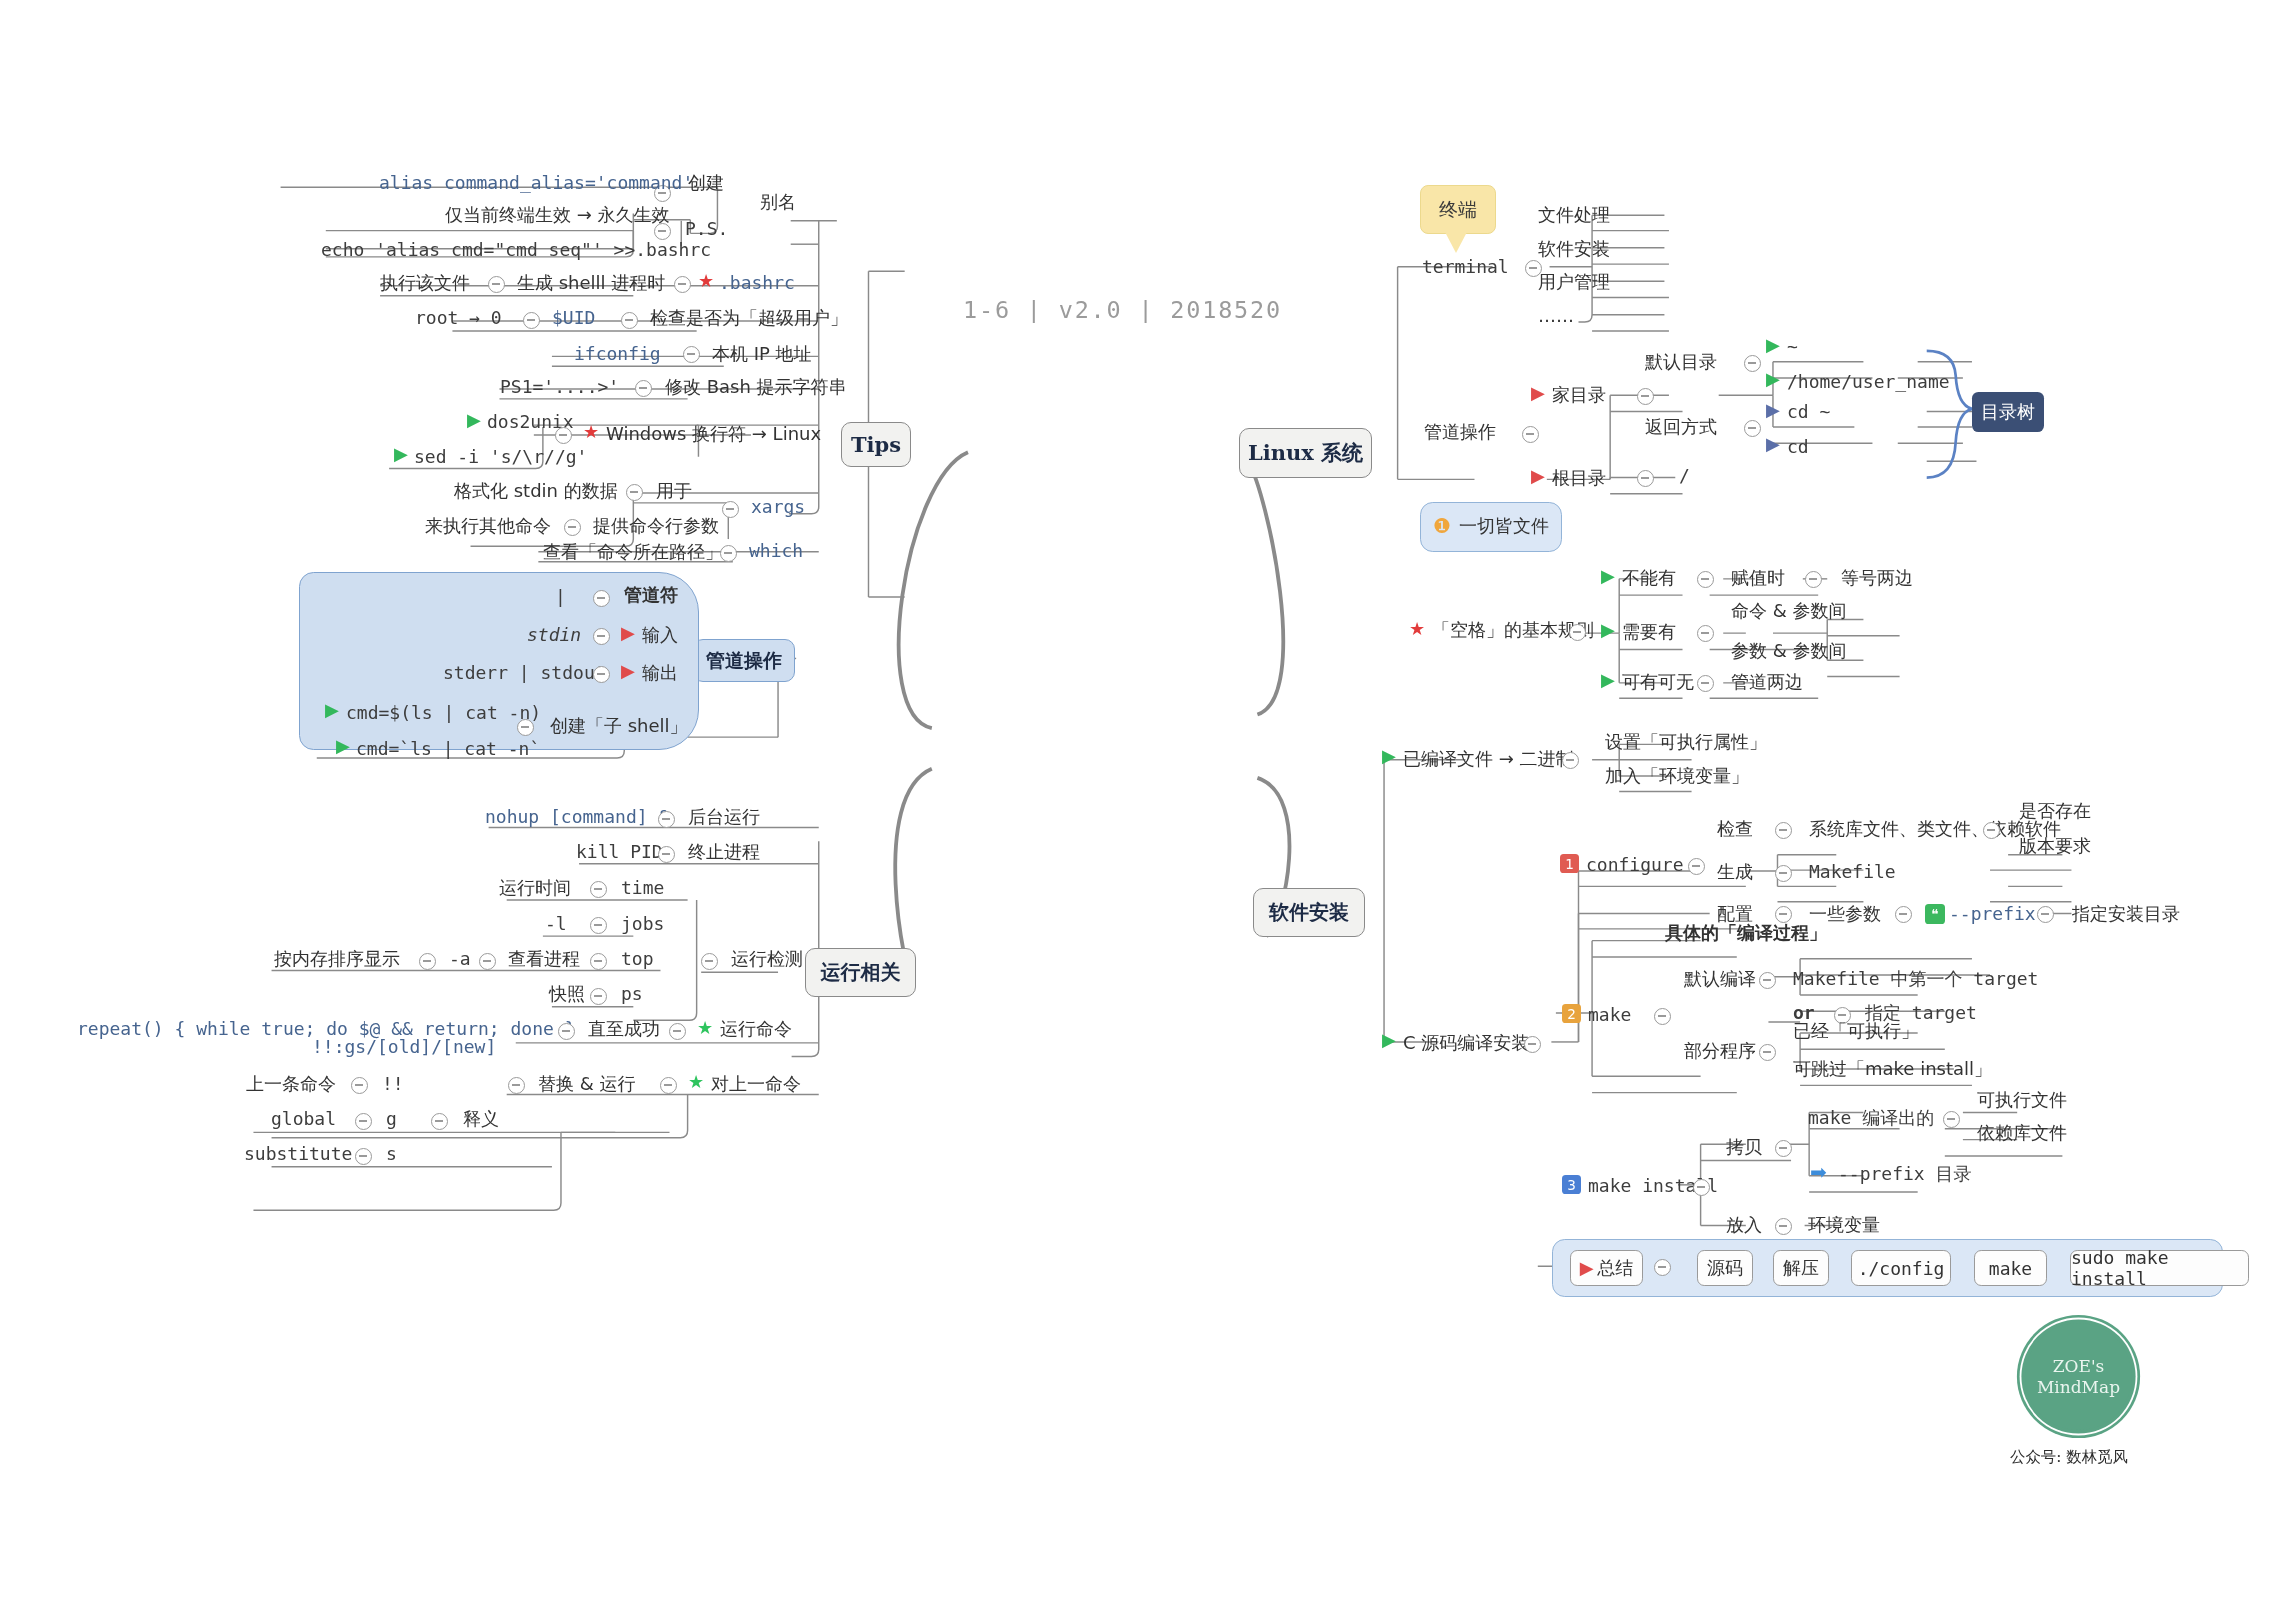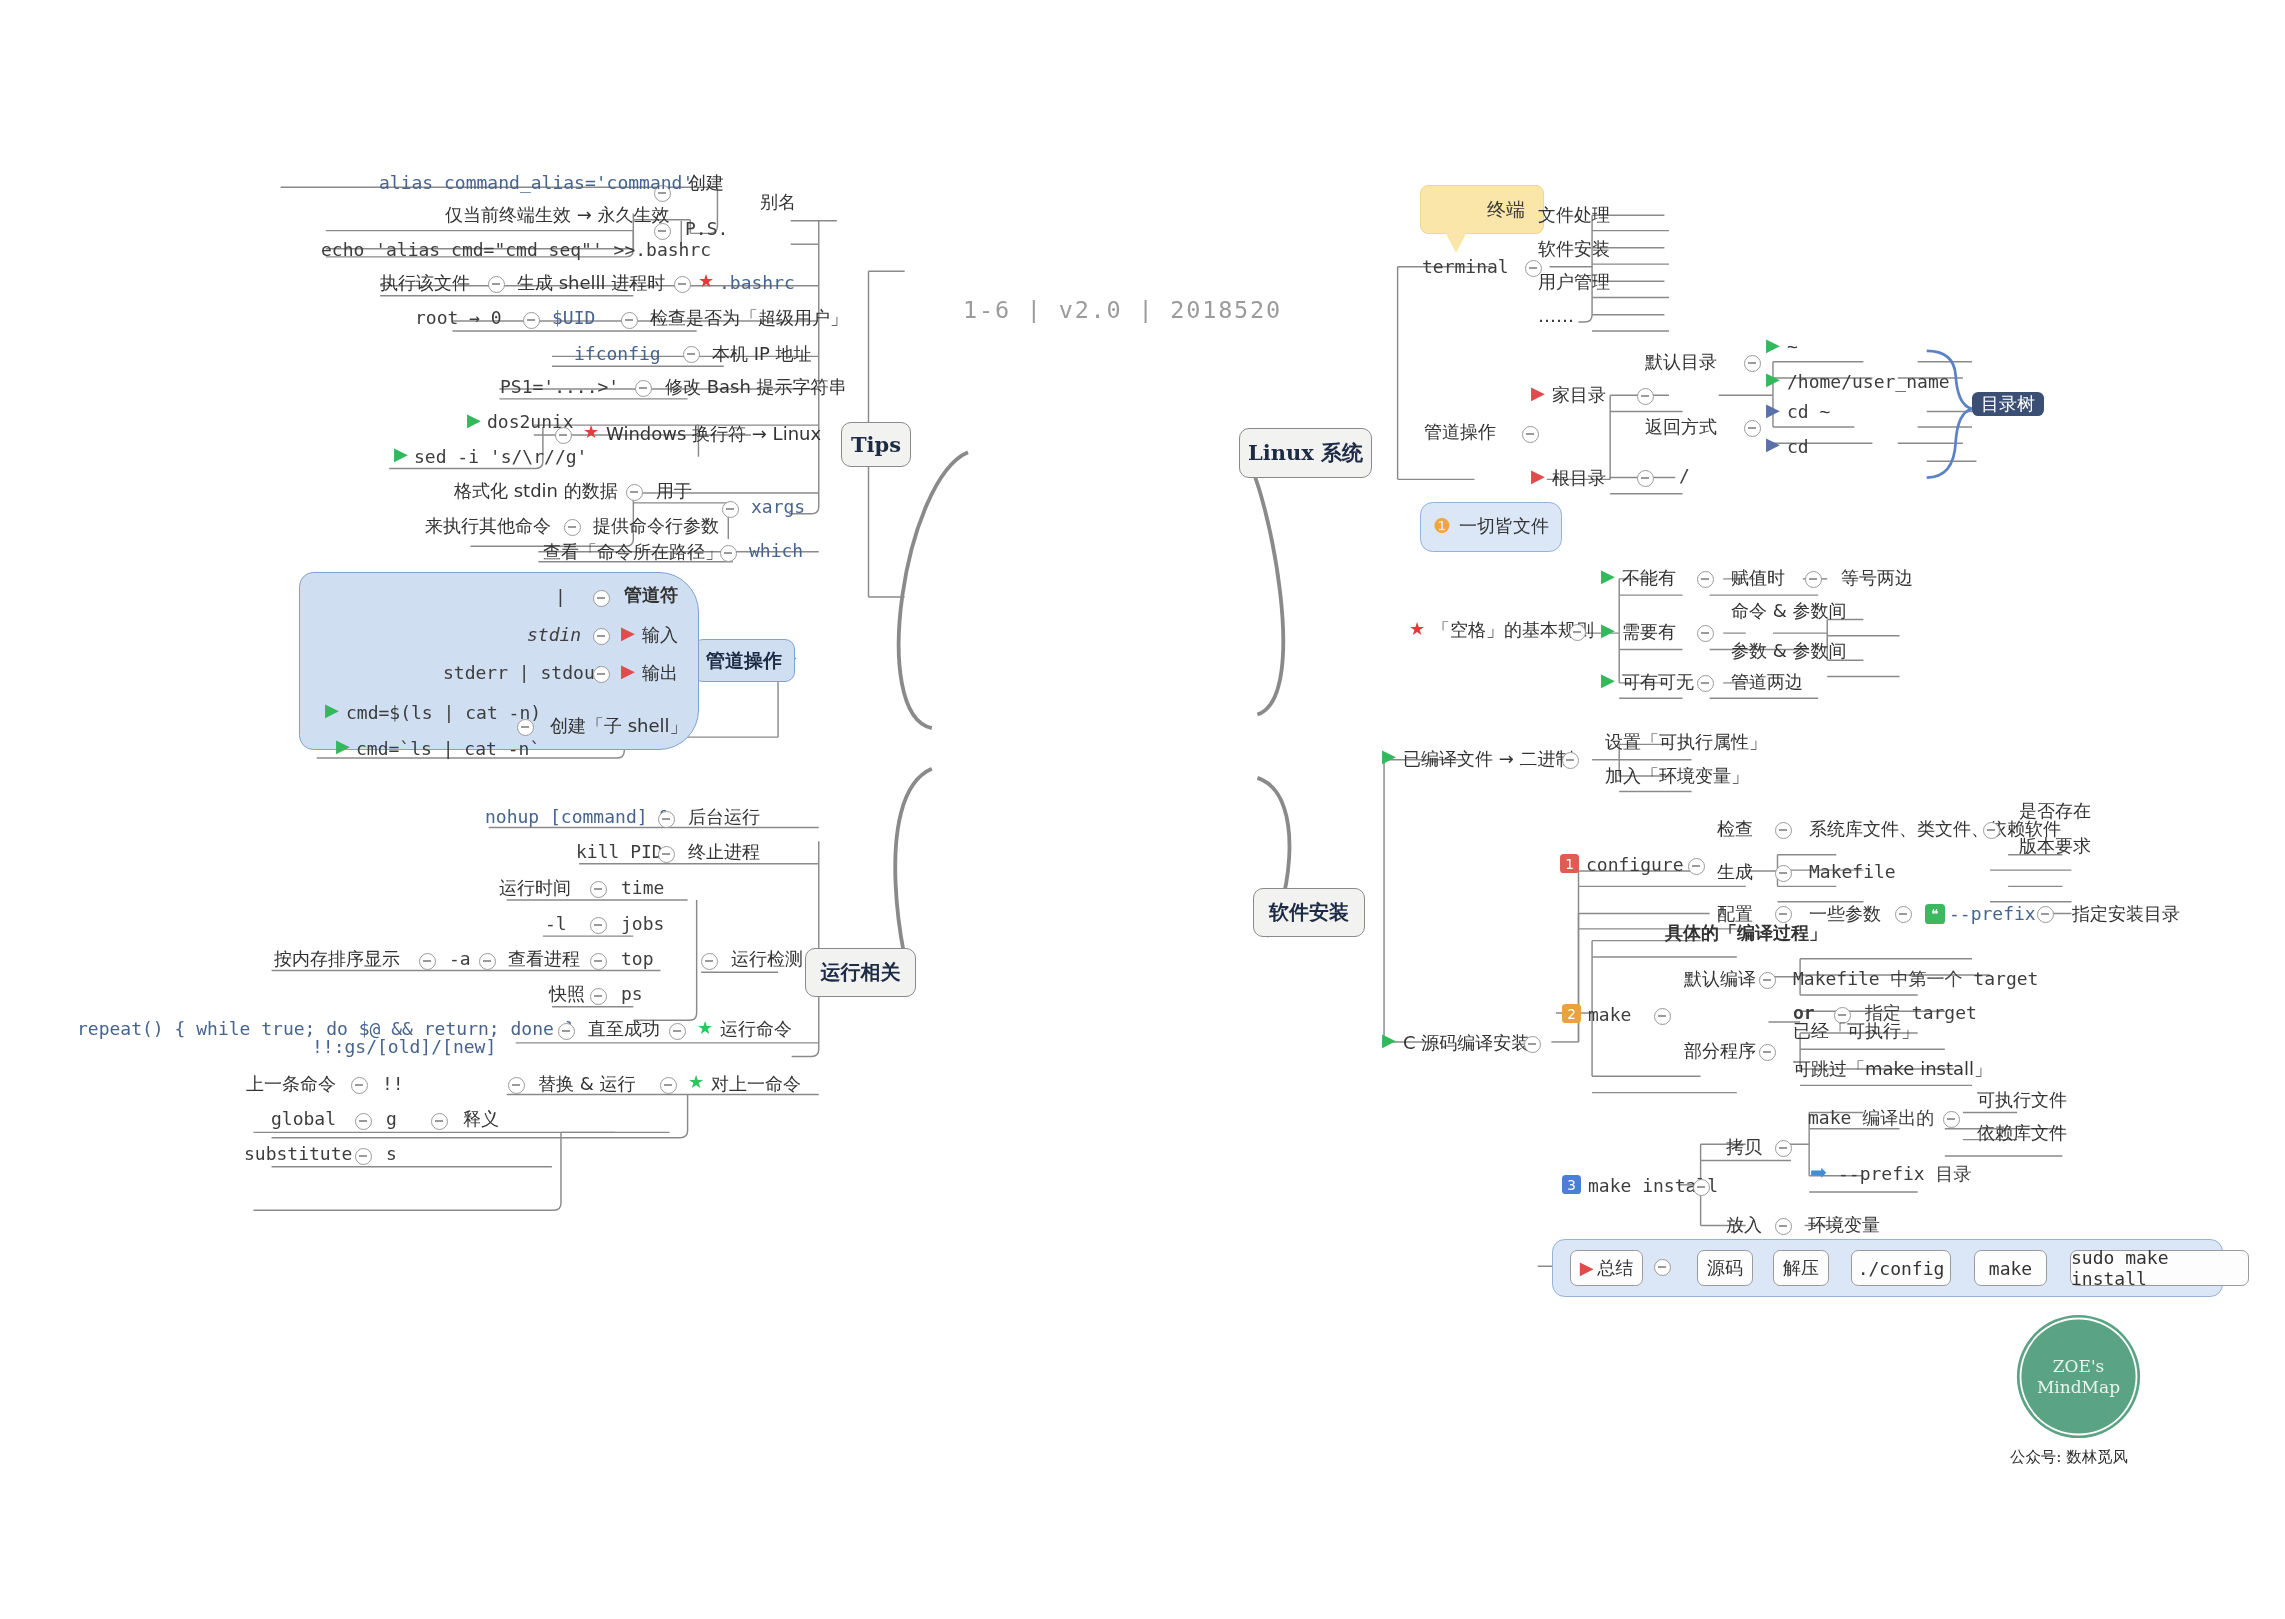"终端" #tipbox { padding-left: 48px -> none }
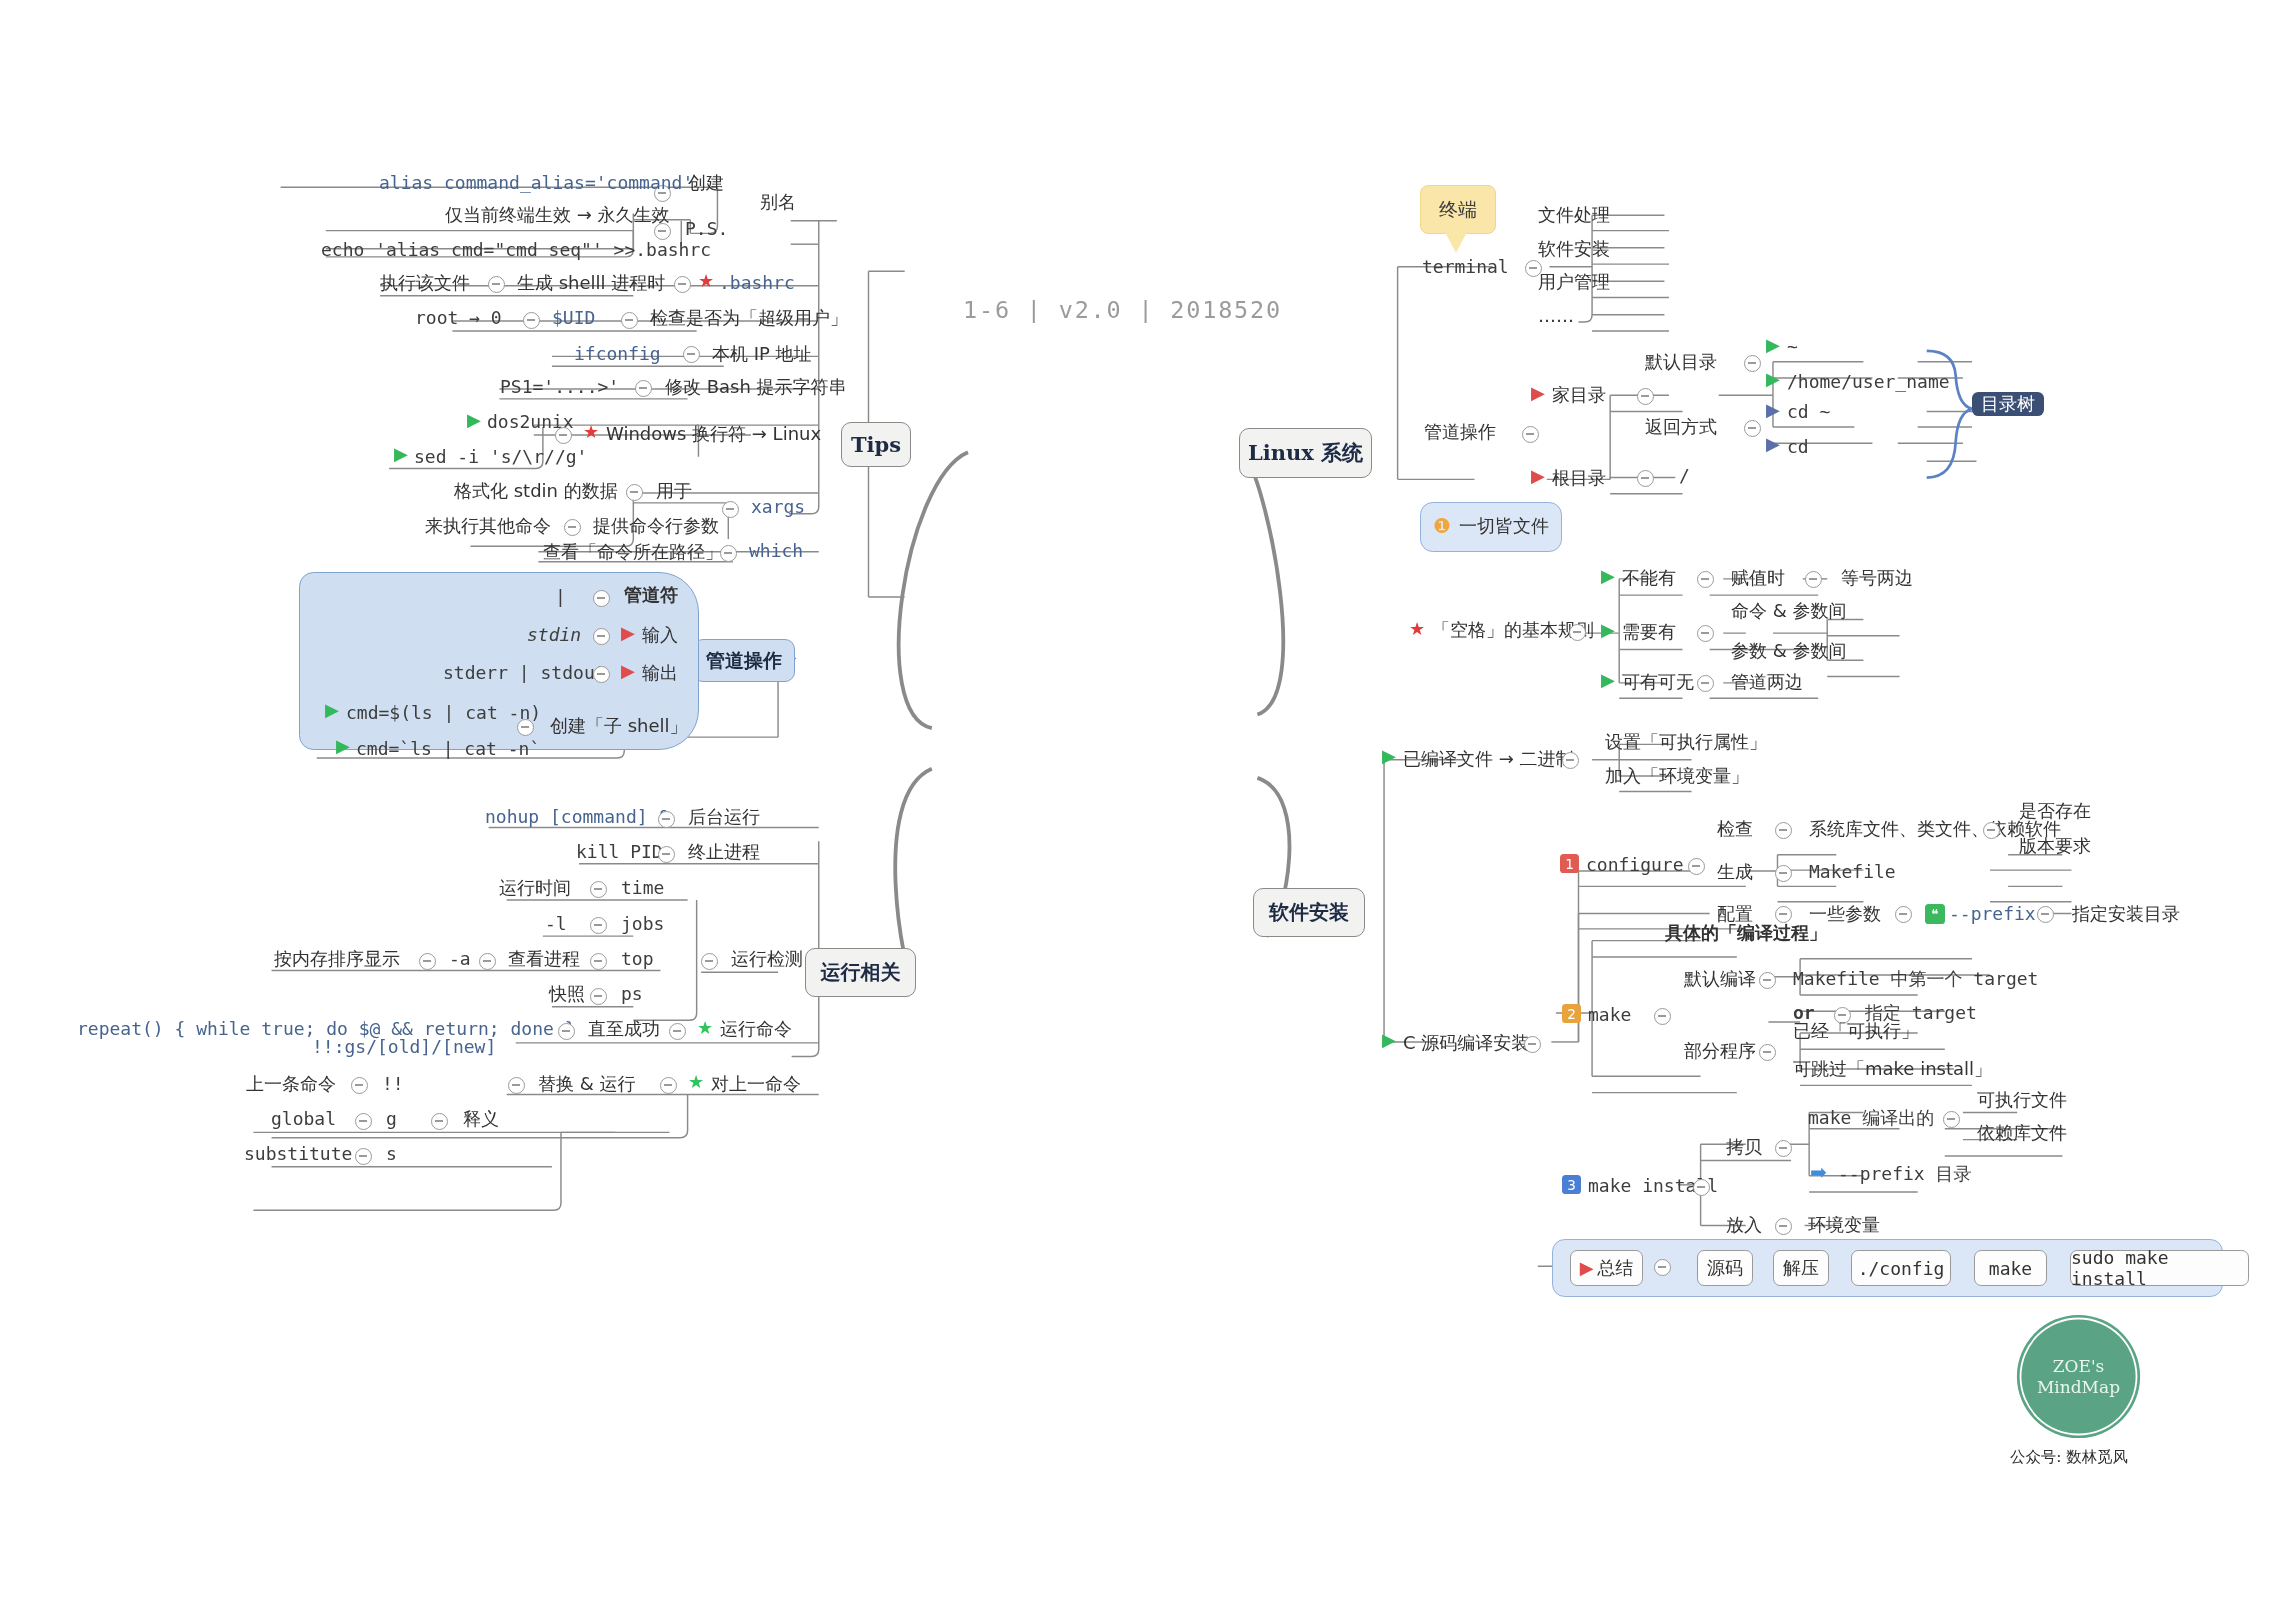"目录树" div { height: 24px -> 40px }
